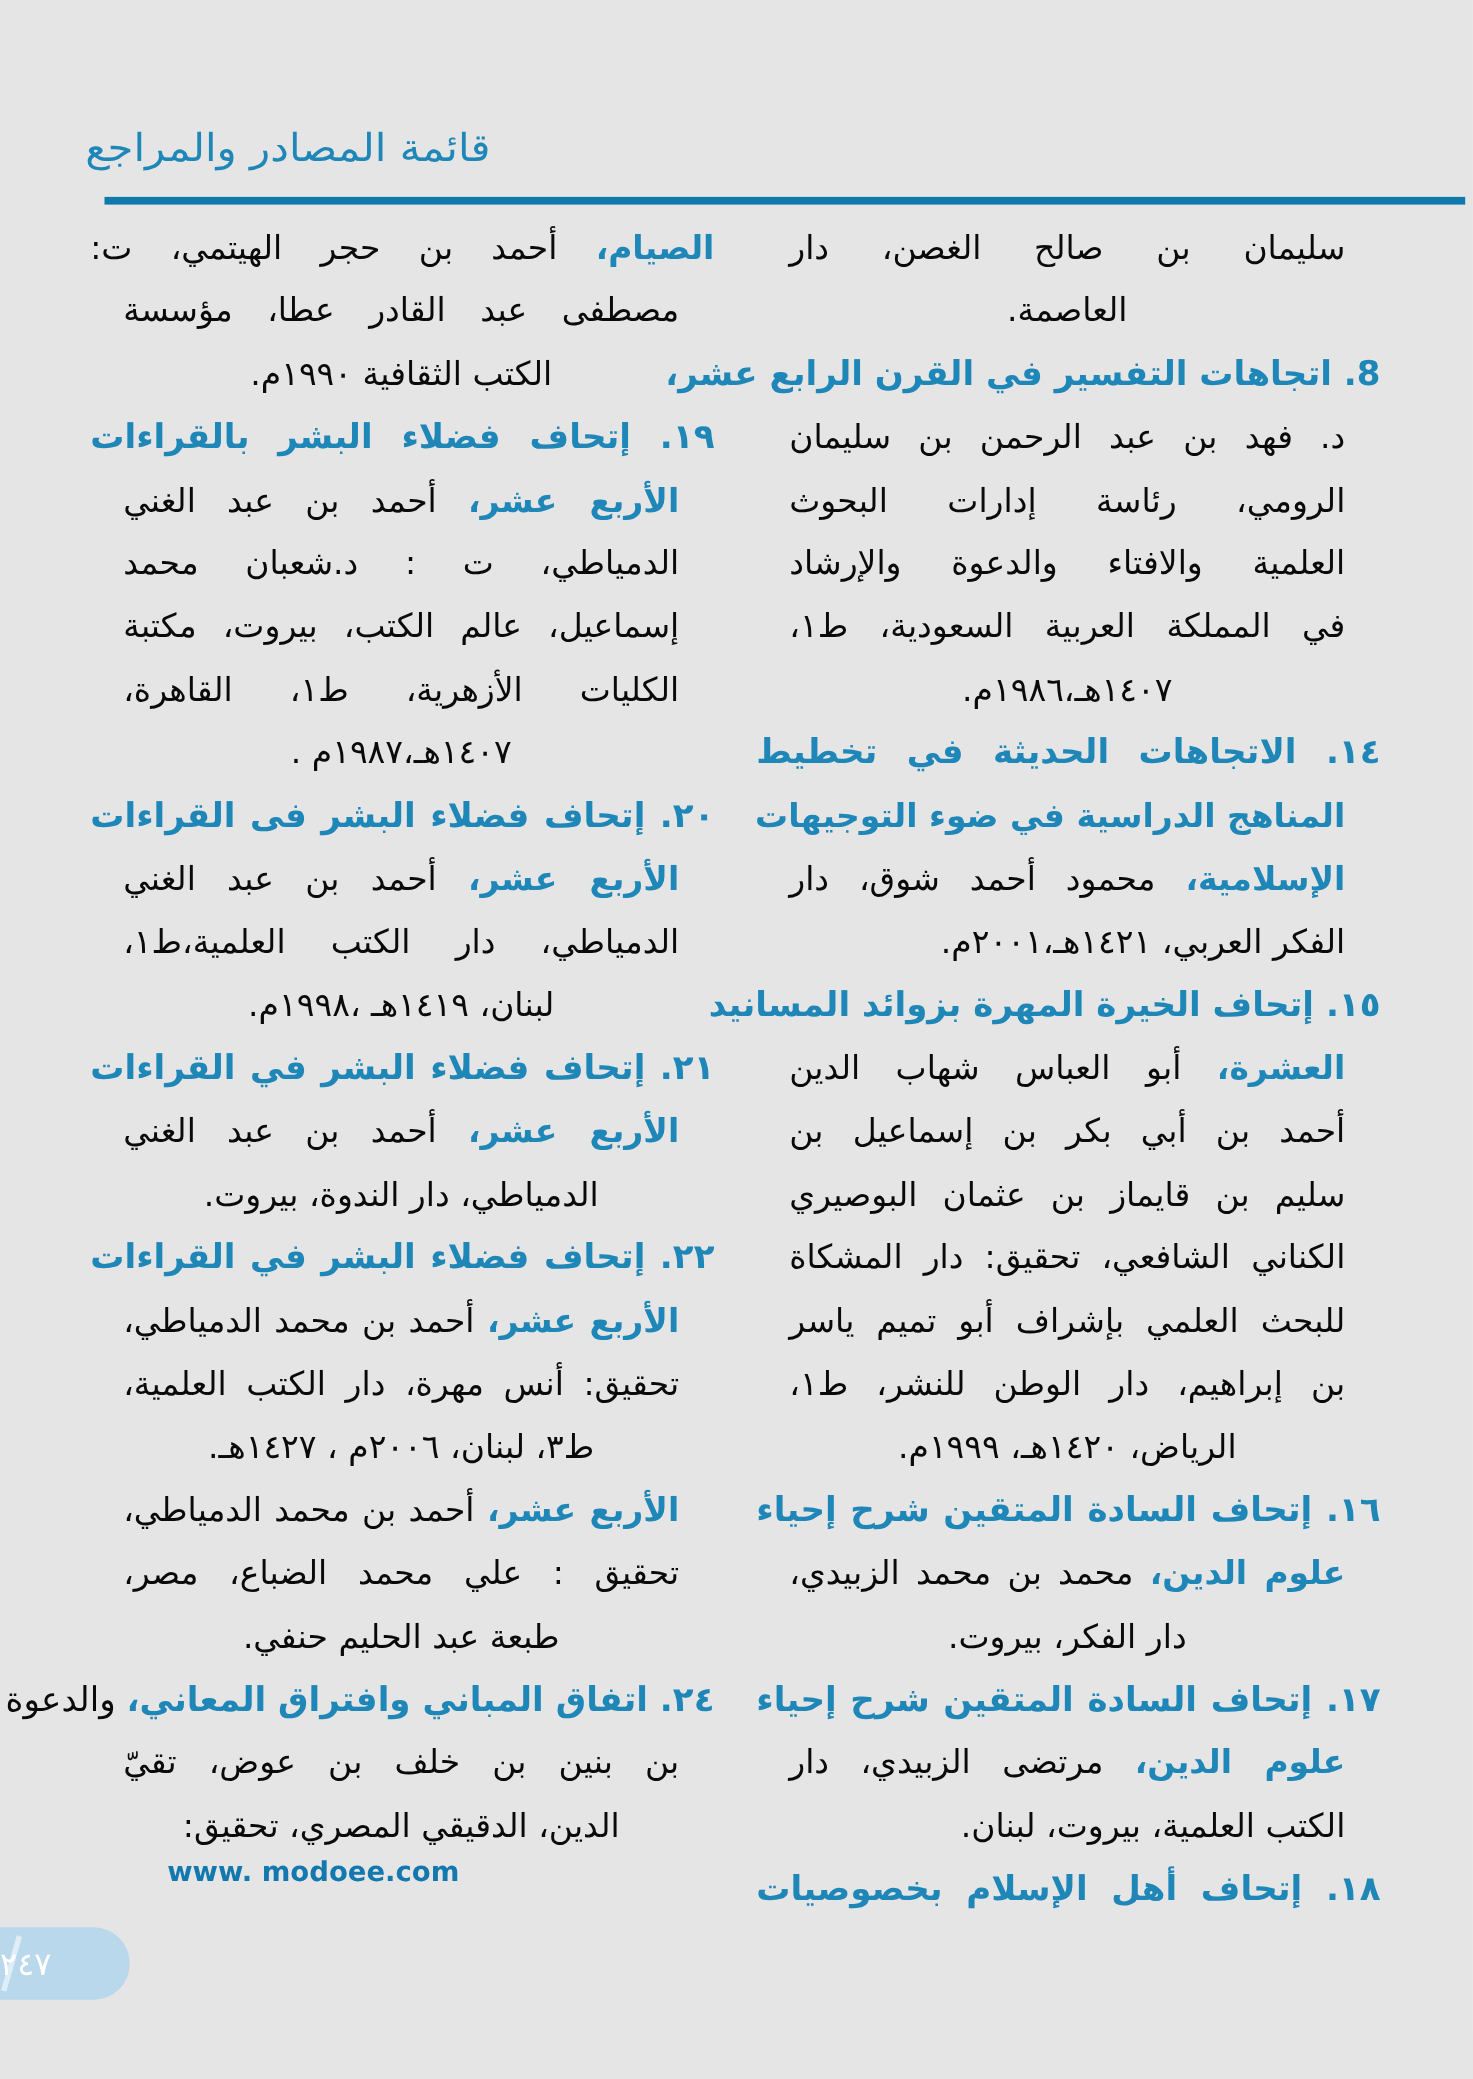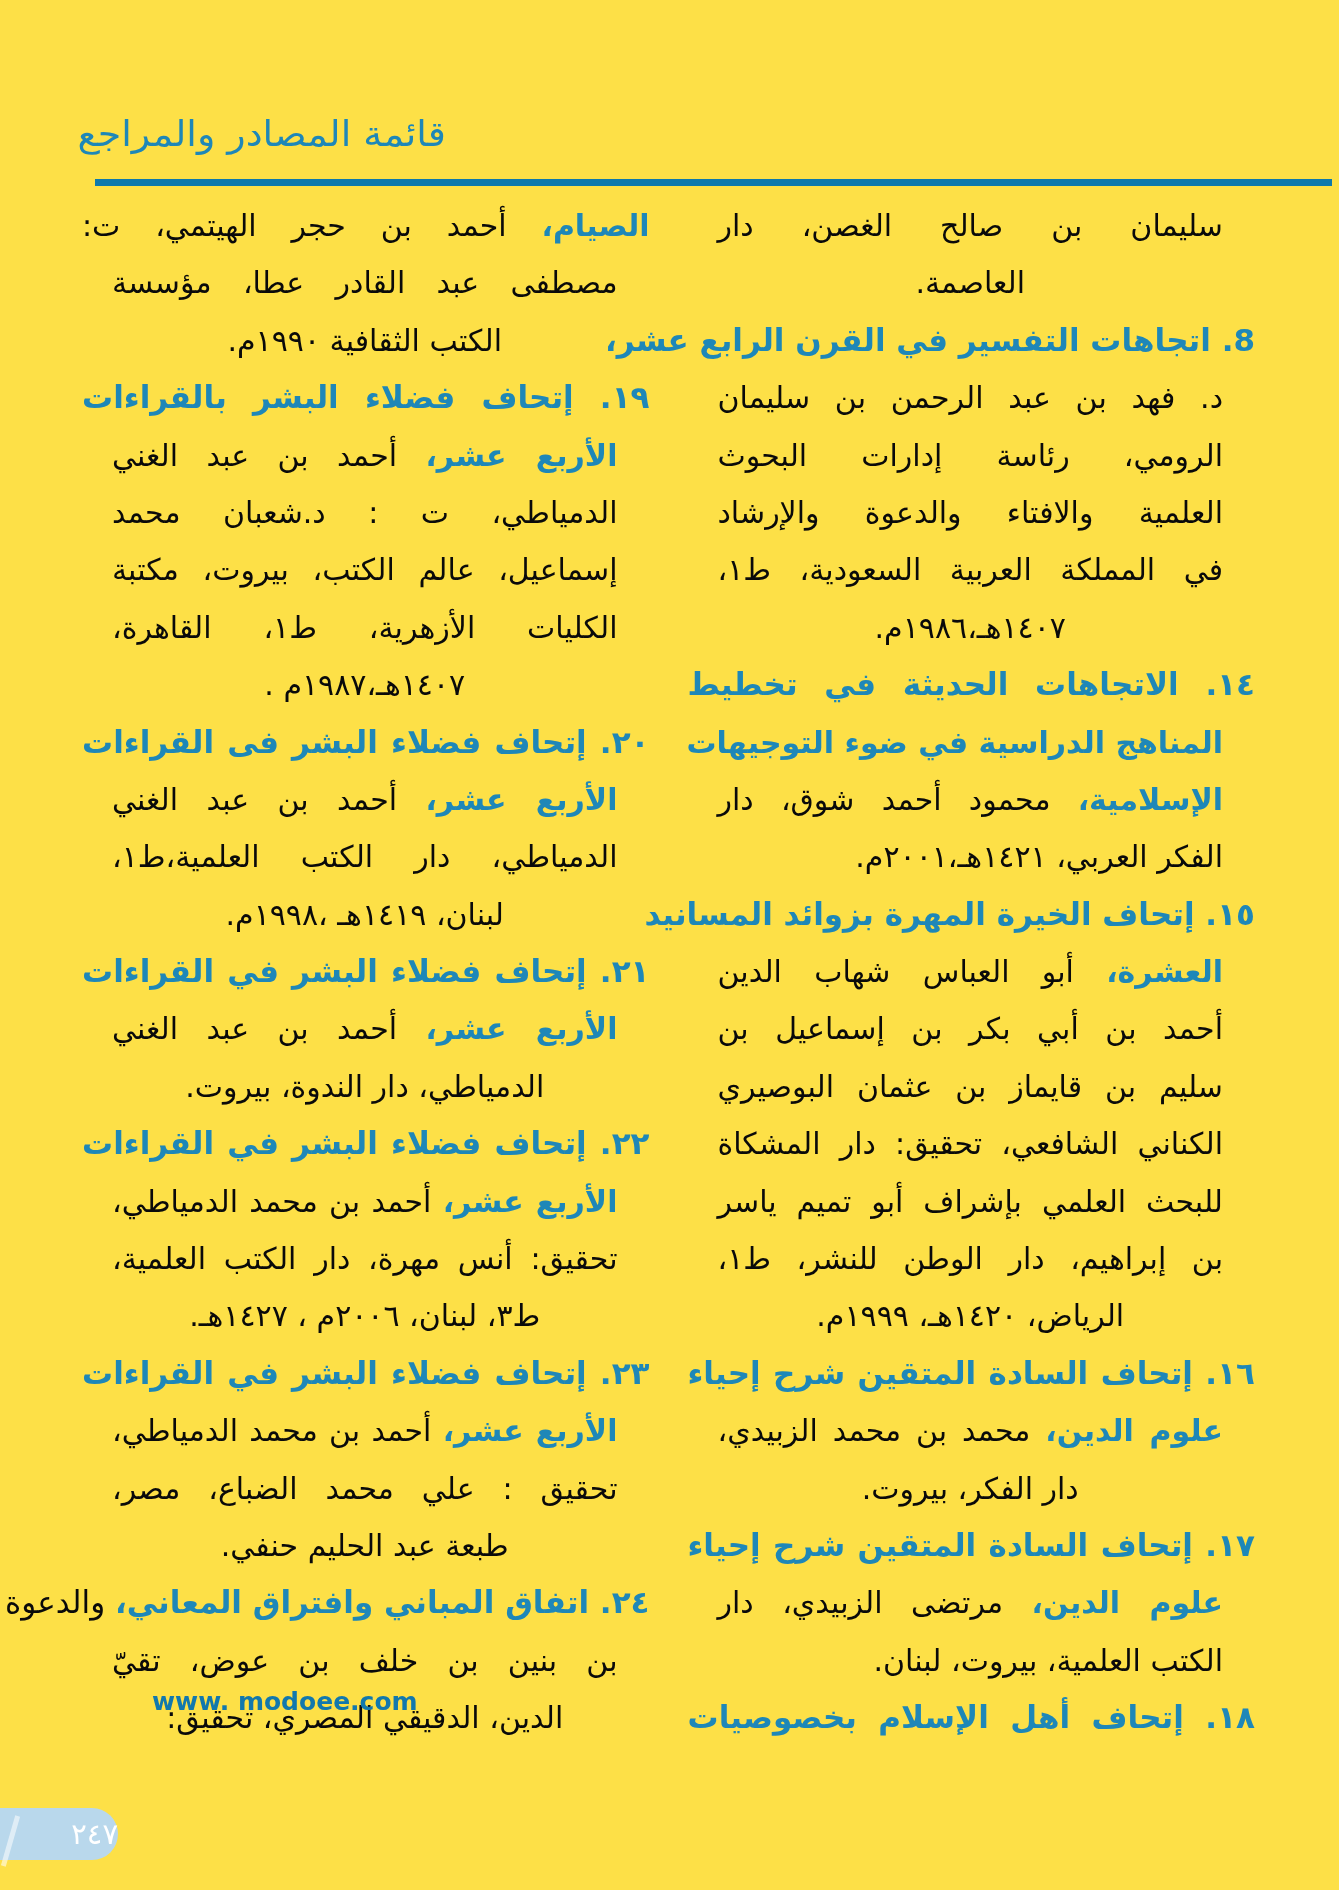"قائمة المصادر والمراجع" .page { background: #fde047 -> #e5e5e5 }
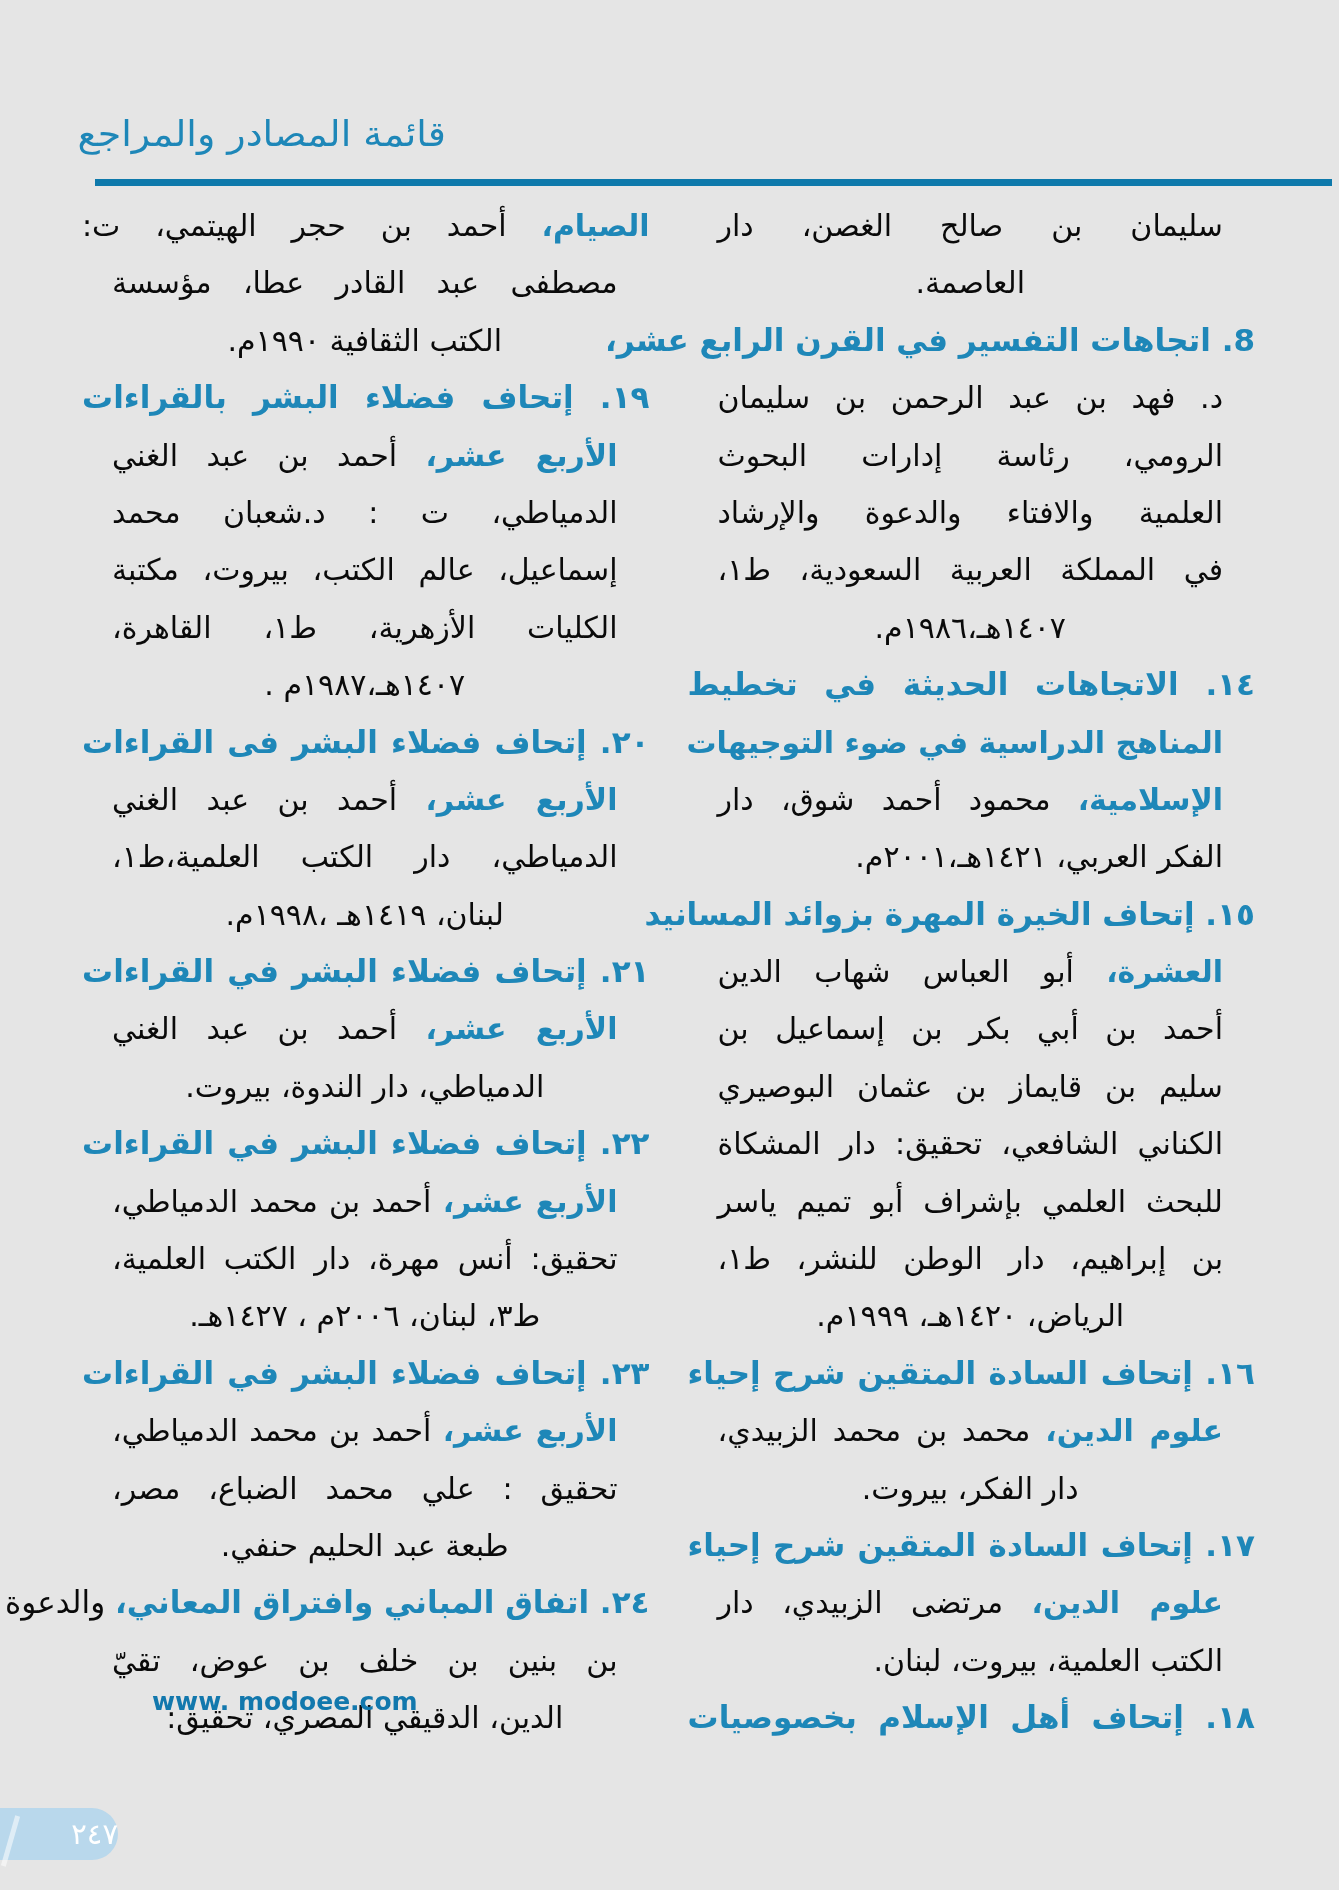"٢٣. إتحاف فضلاء البشر في" div.line { html: <div><span>٢٣. </span><span>إتحاف فضلاء البشر في القراءات</span></div> -> none }
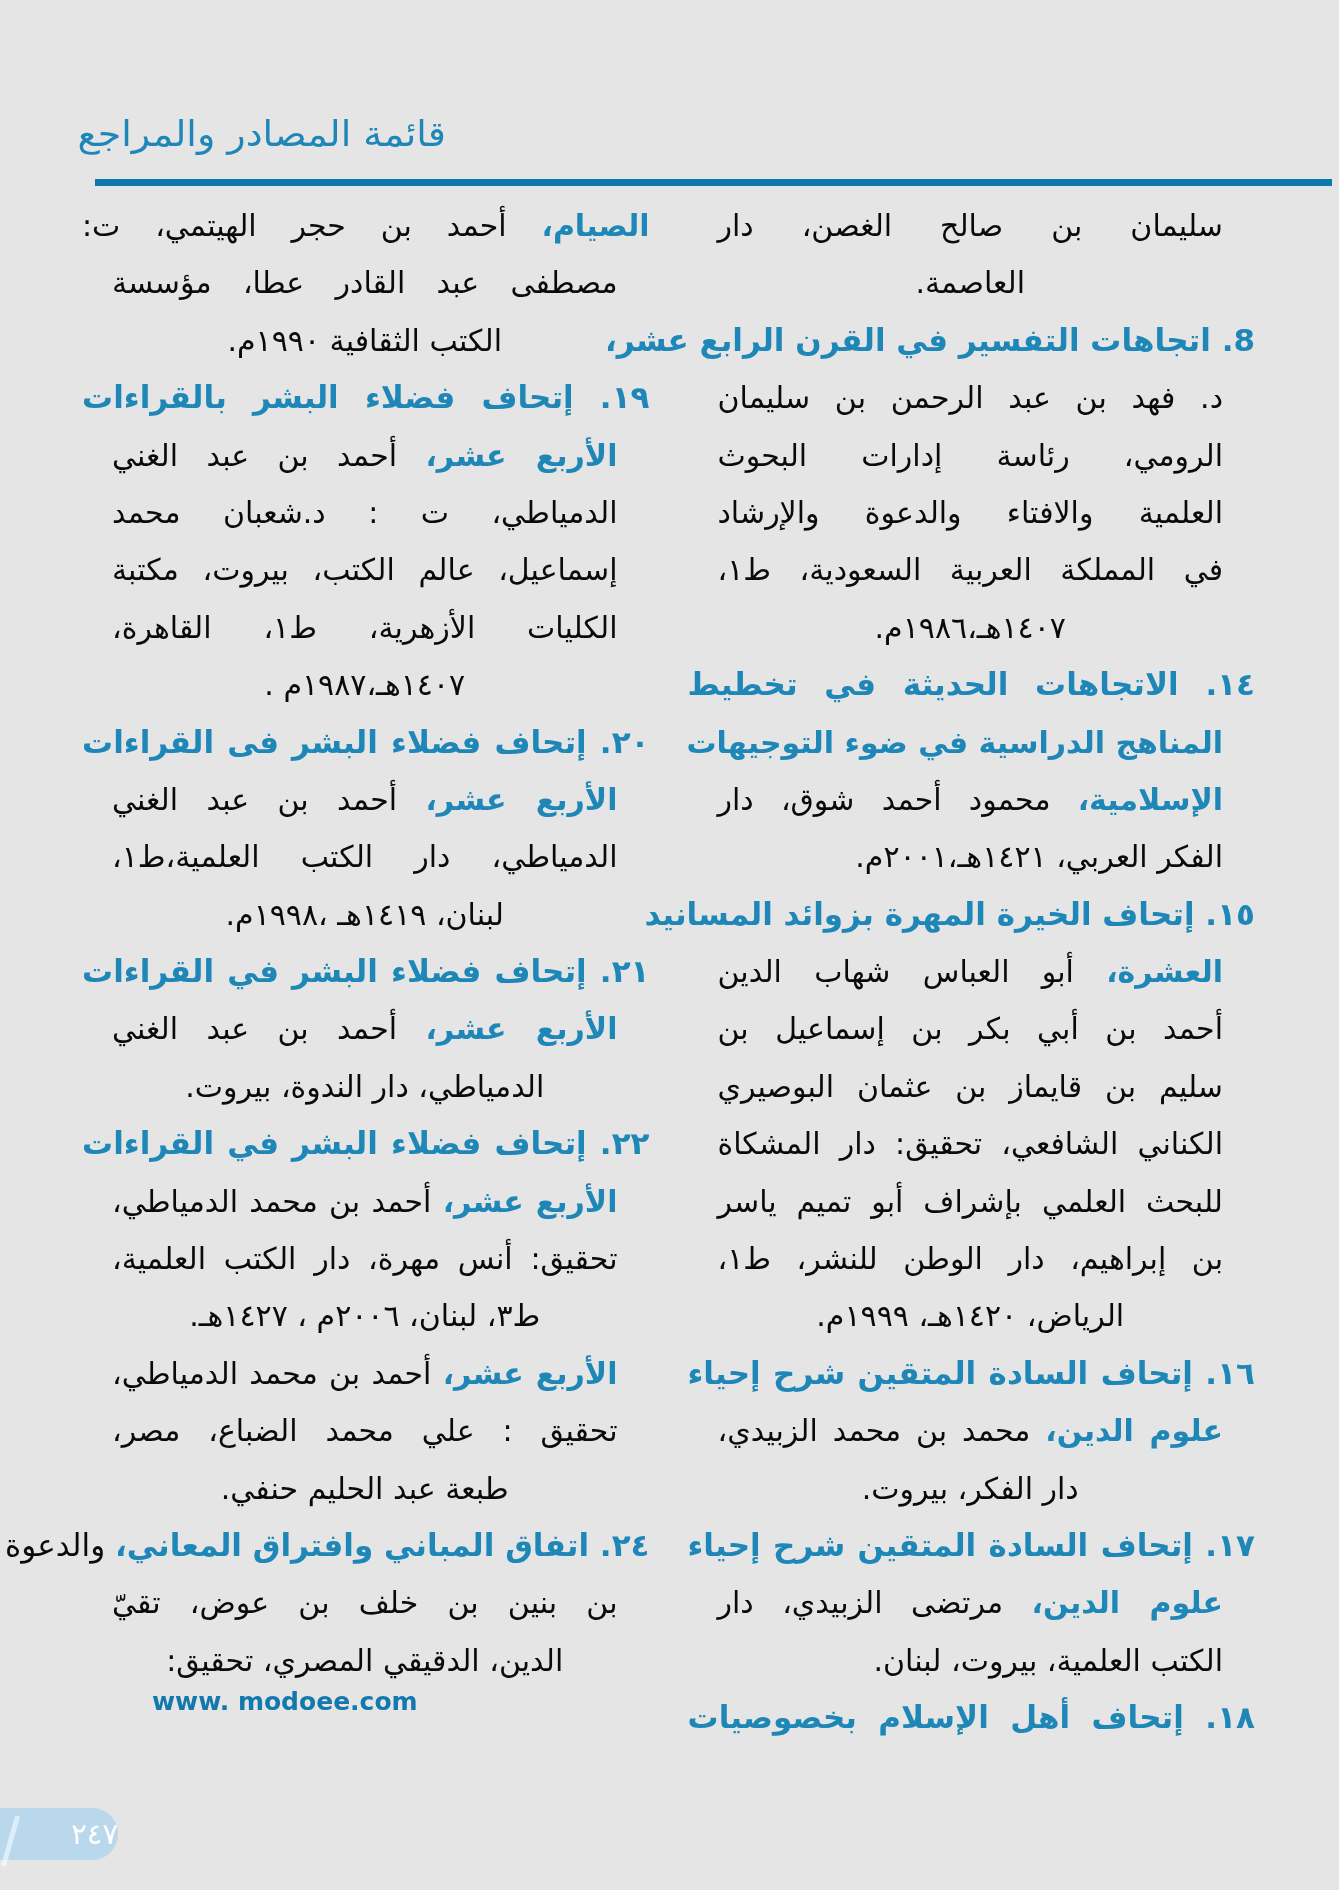"٢٤٧" .page-pill { height: 52px -> 66px; justify-content: flex-start -> flex-end; top: 1808px -> 1752px }
